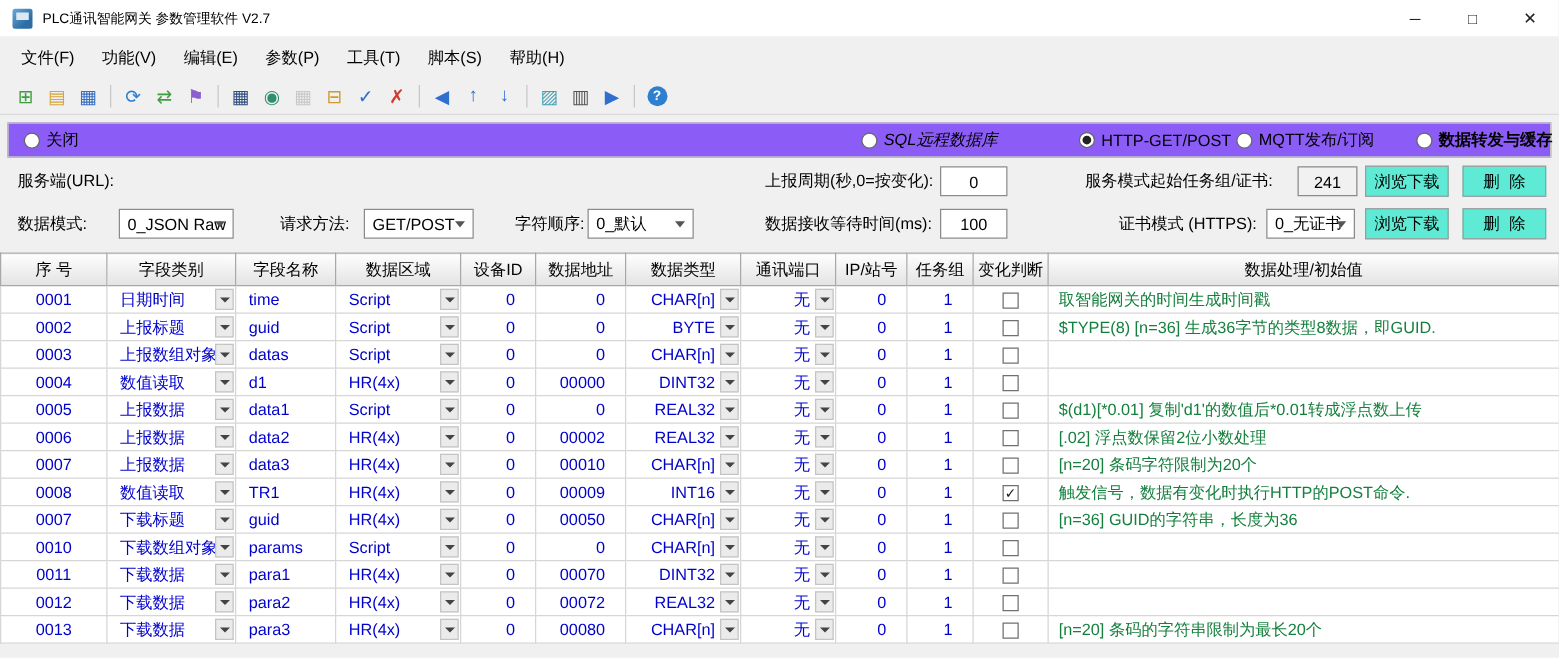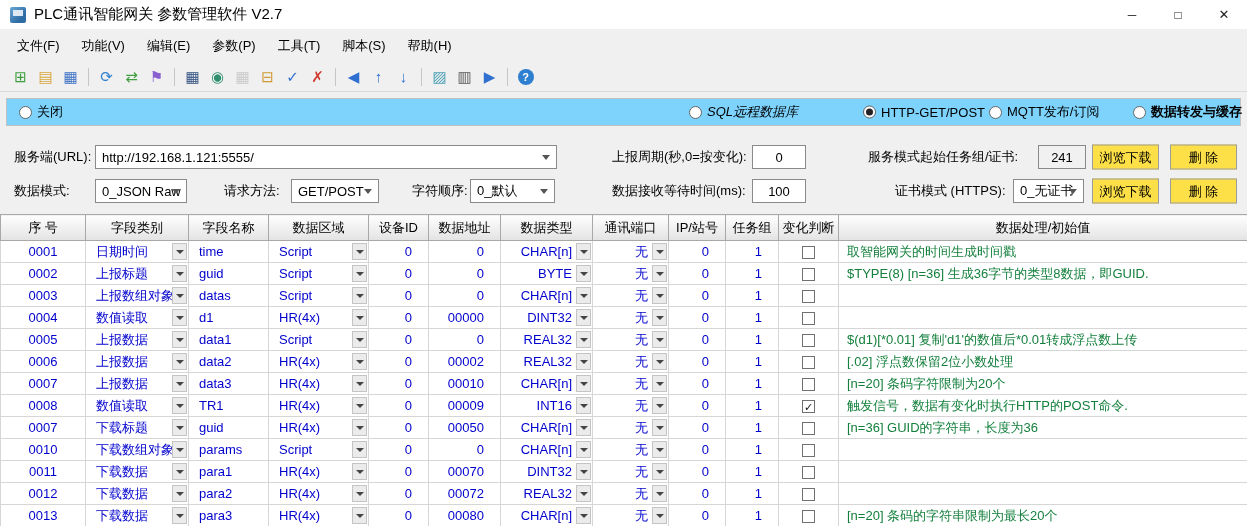"PLC通讯智能网关 参数管理软件 V2.7" .title-text { font-size: 15px -> 11px }
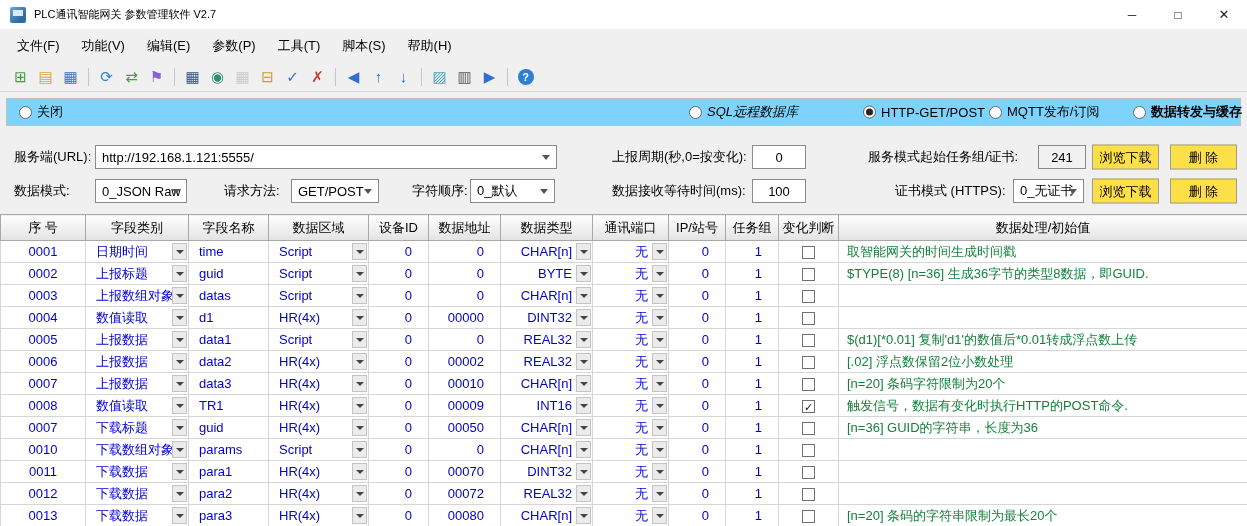"关闭" .modebar { background: #7dd3fc -> #8b5cf6; margin: 6px 6px 16px 6px -> 6px 6px 4px 6px }
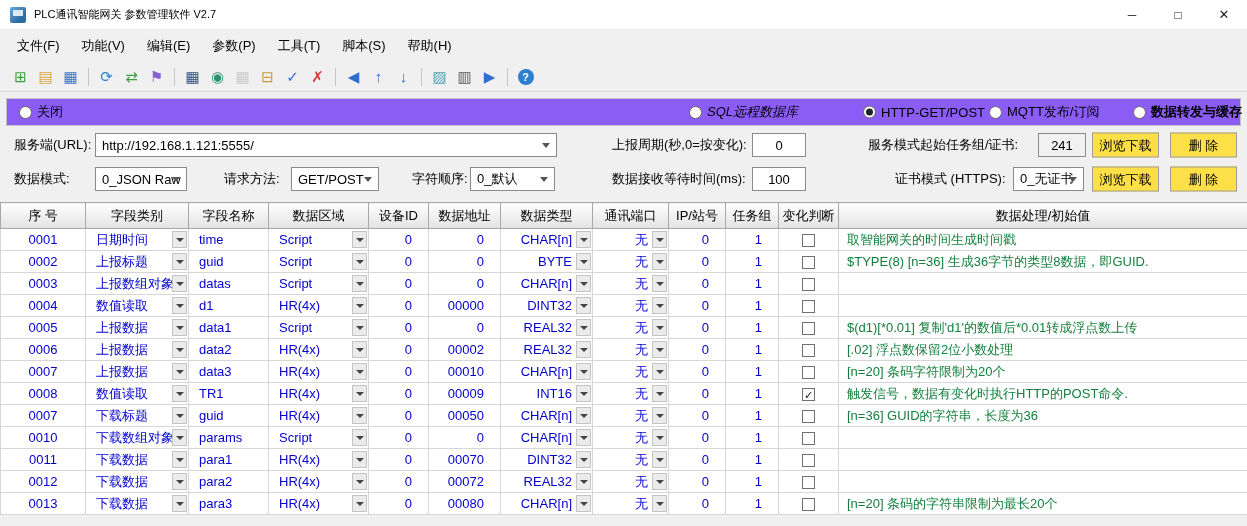"http://192.168.1.121:5555/" div.fel { html: <div> <span>http://192.168.1.121:5555/</span> <span></span> </div> -> none }
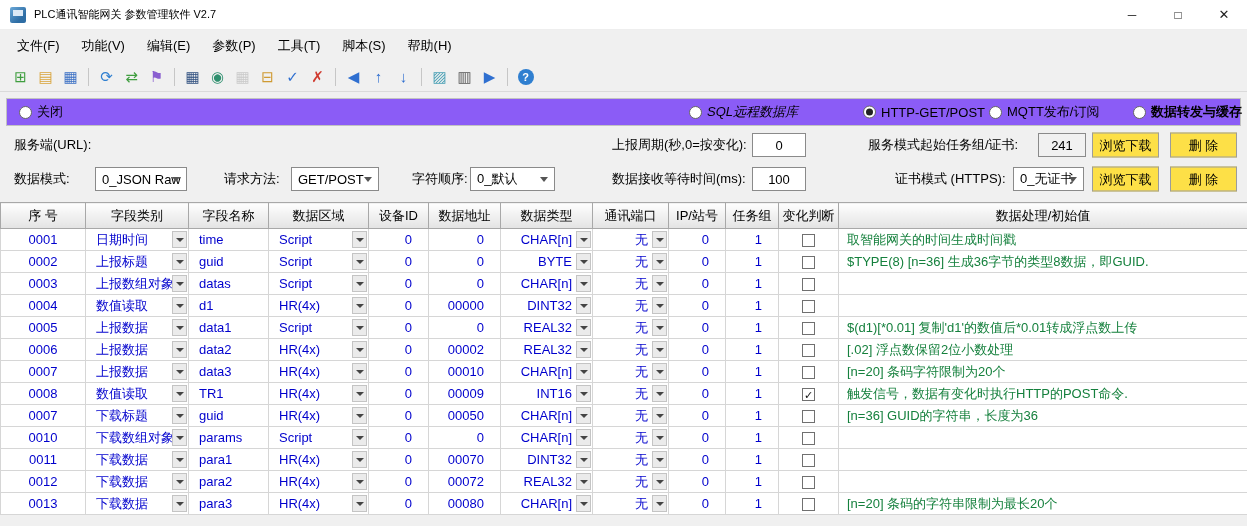"浏览下载" .btn { background: #fde047 -> #5eead4; font-family: Liberation Sans, sans-serif -> Liberation Mono, monospace }
